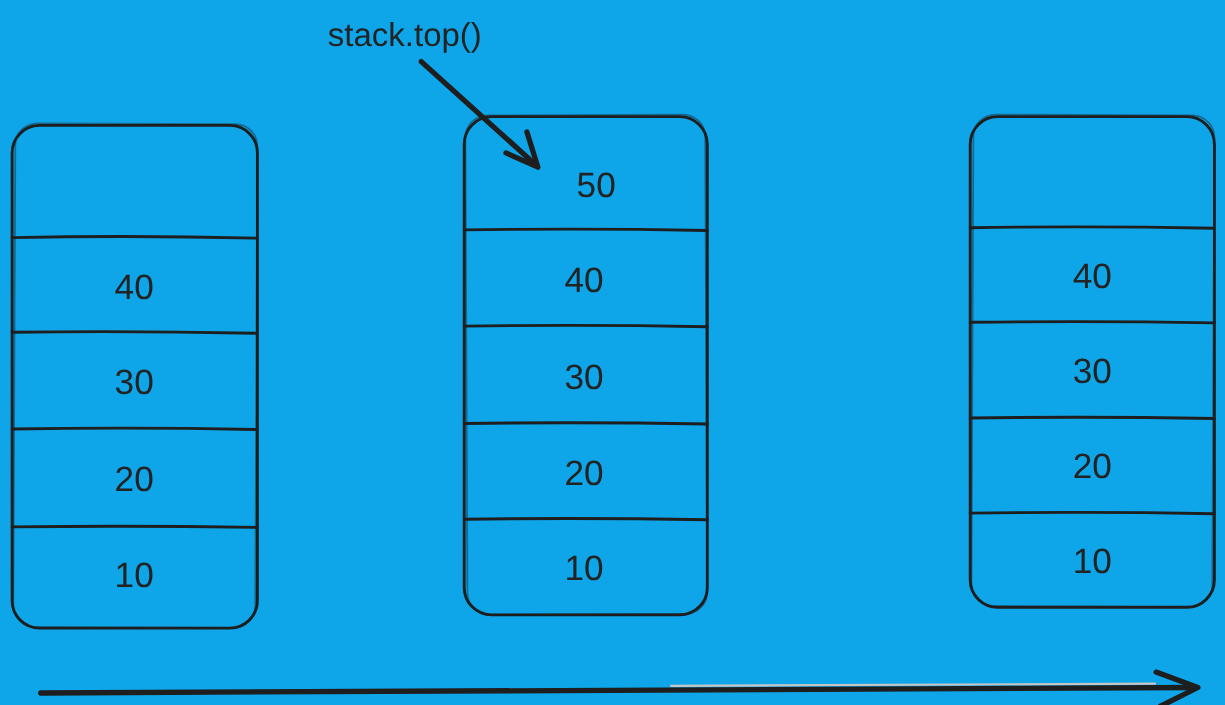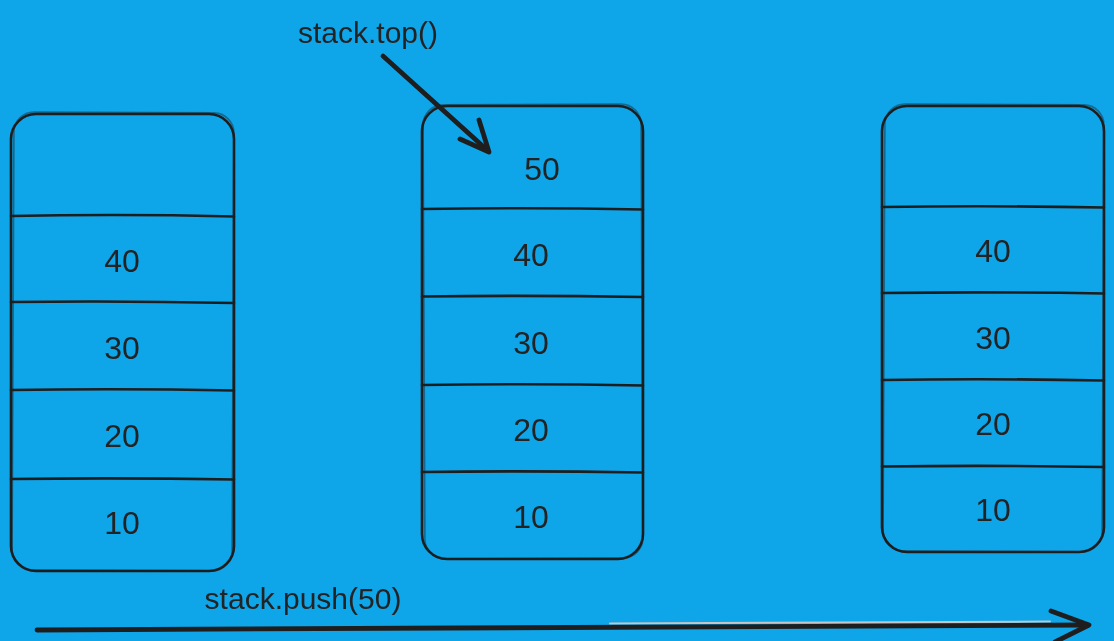"stack.push(50)" div.lbl { html: <div>stack.push(50)</div> -> none }
